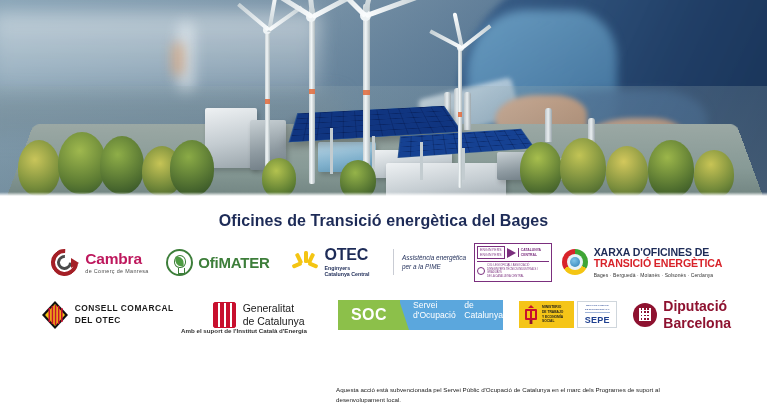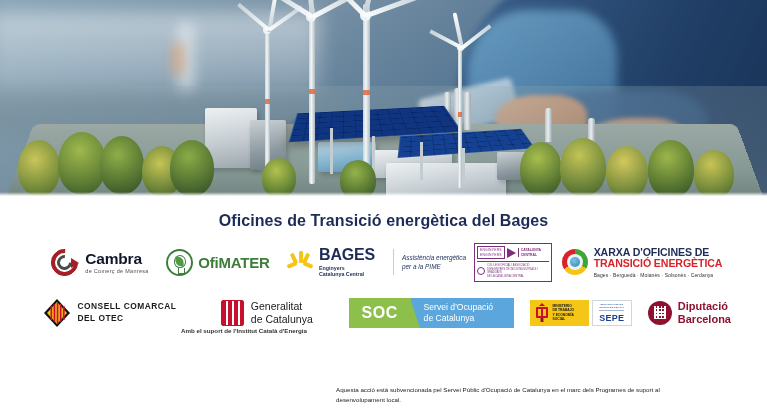"Cambra" .cambra-txt .t1 { color: #0f172a -> #be185d }
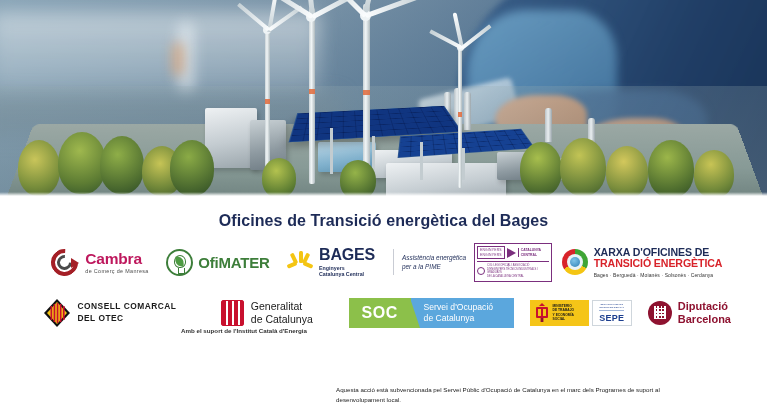"BAGES" div.t1 { text: BAGES -> OTEC }
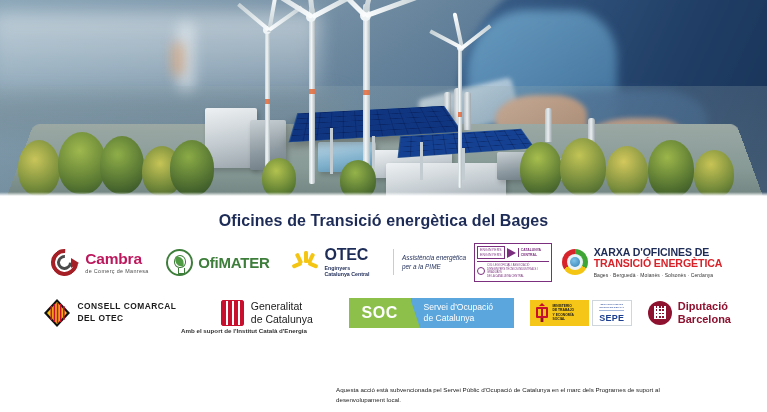"Servei d'Ocupació" .soc-blue { flex-direction: column -> none }
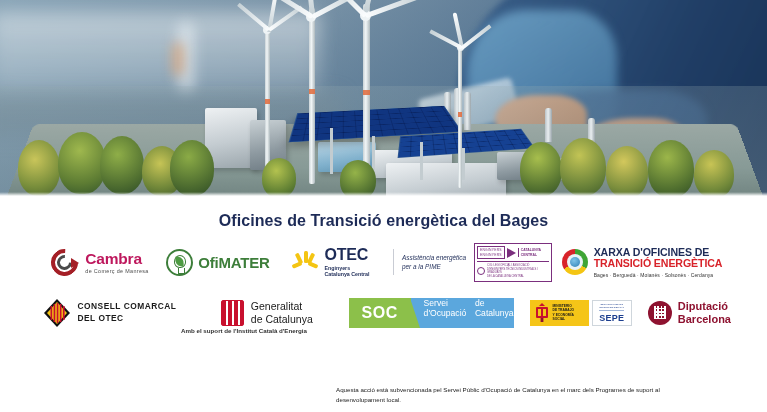"Diputació" .dip-txt div { font-size: 11px -> 14px }
